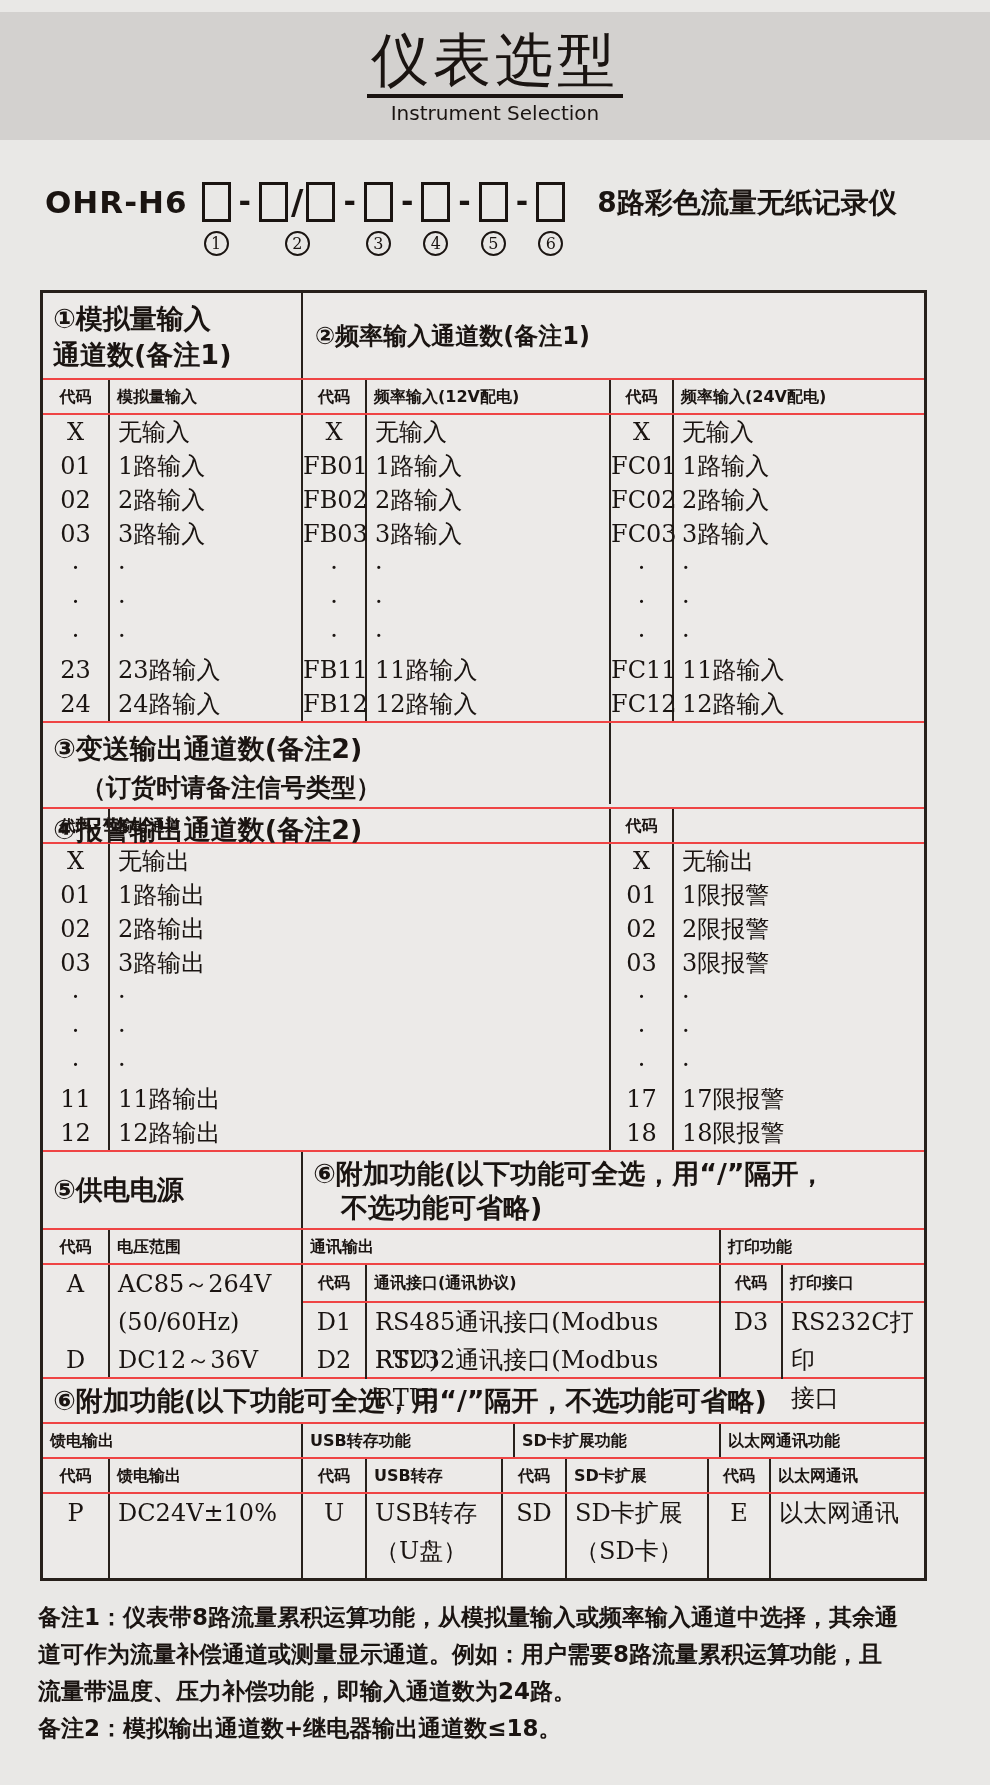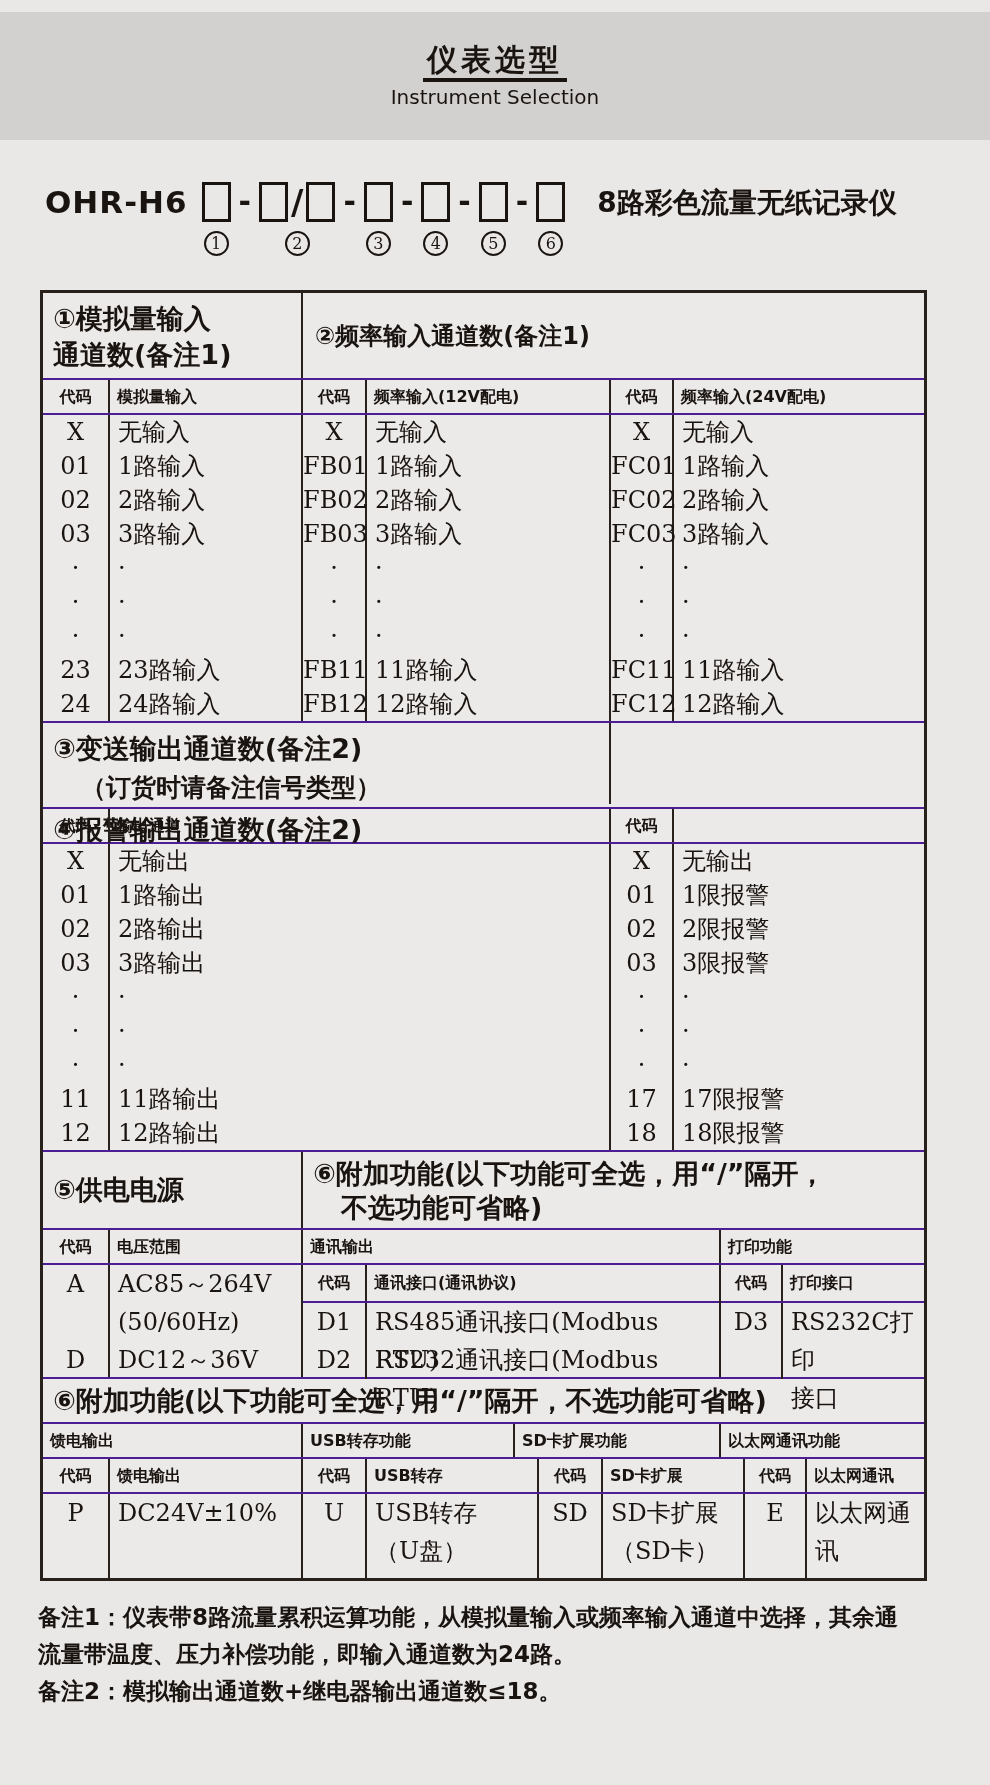"仪表选型" .title { font-size: 30px -> 58px; font-weight: bold -> normal }
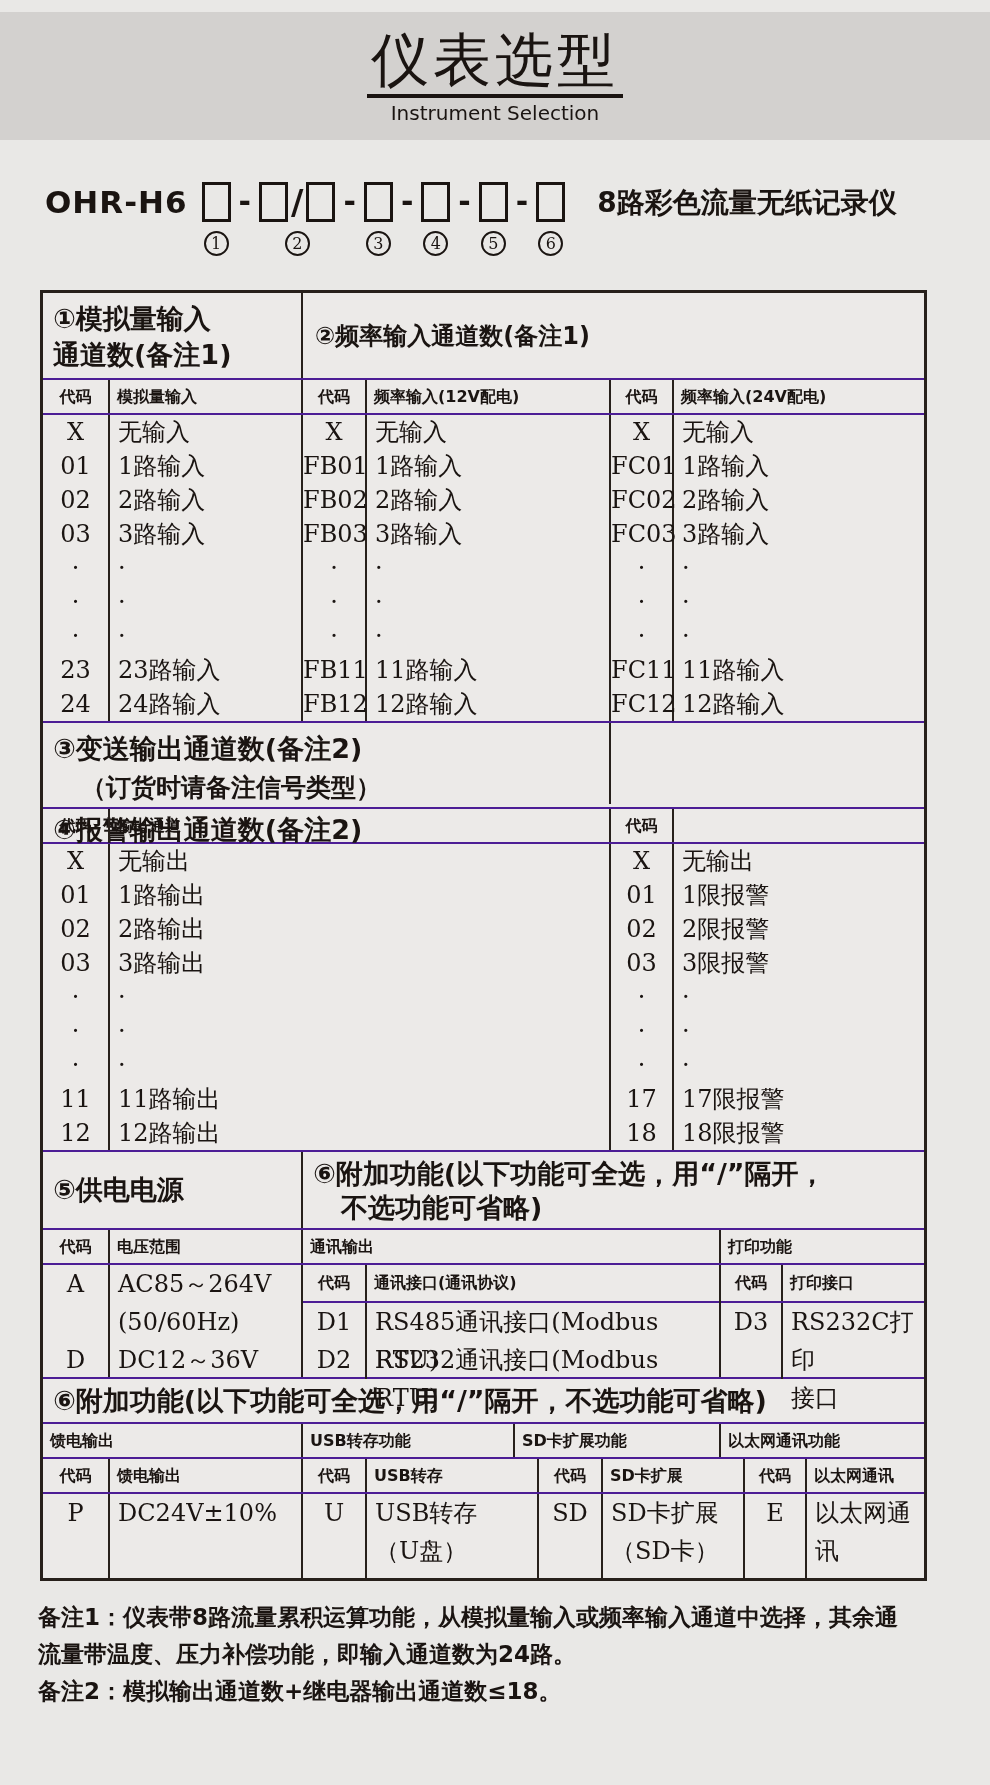"①模拟量输入" .bb { border-bottom: 2px solid #4c1d95 -> 2px solid #ef4444 }
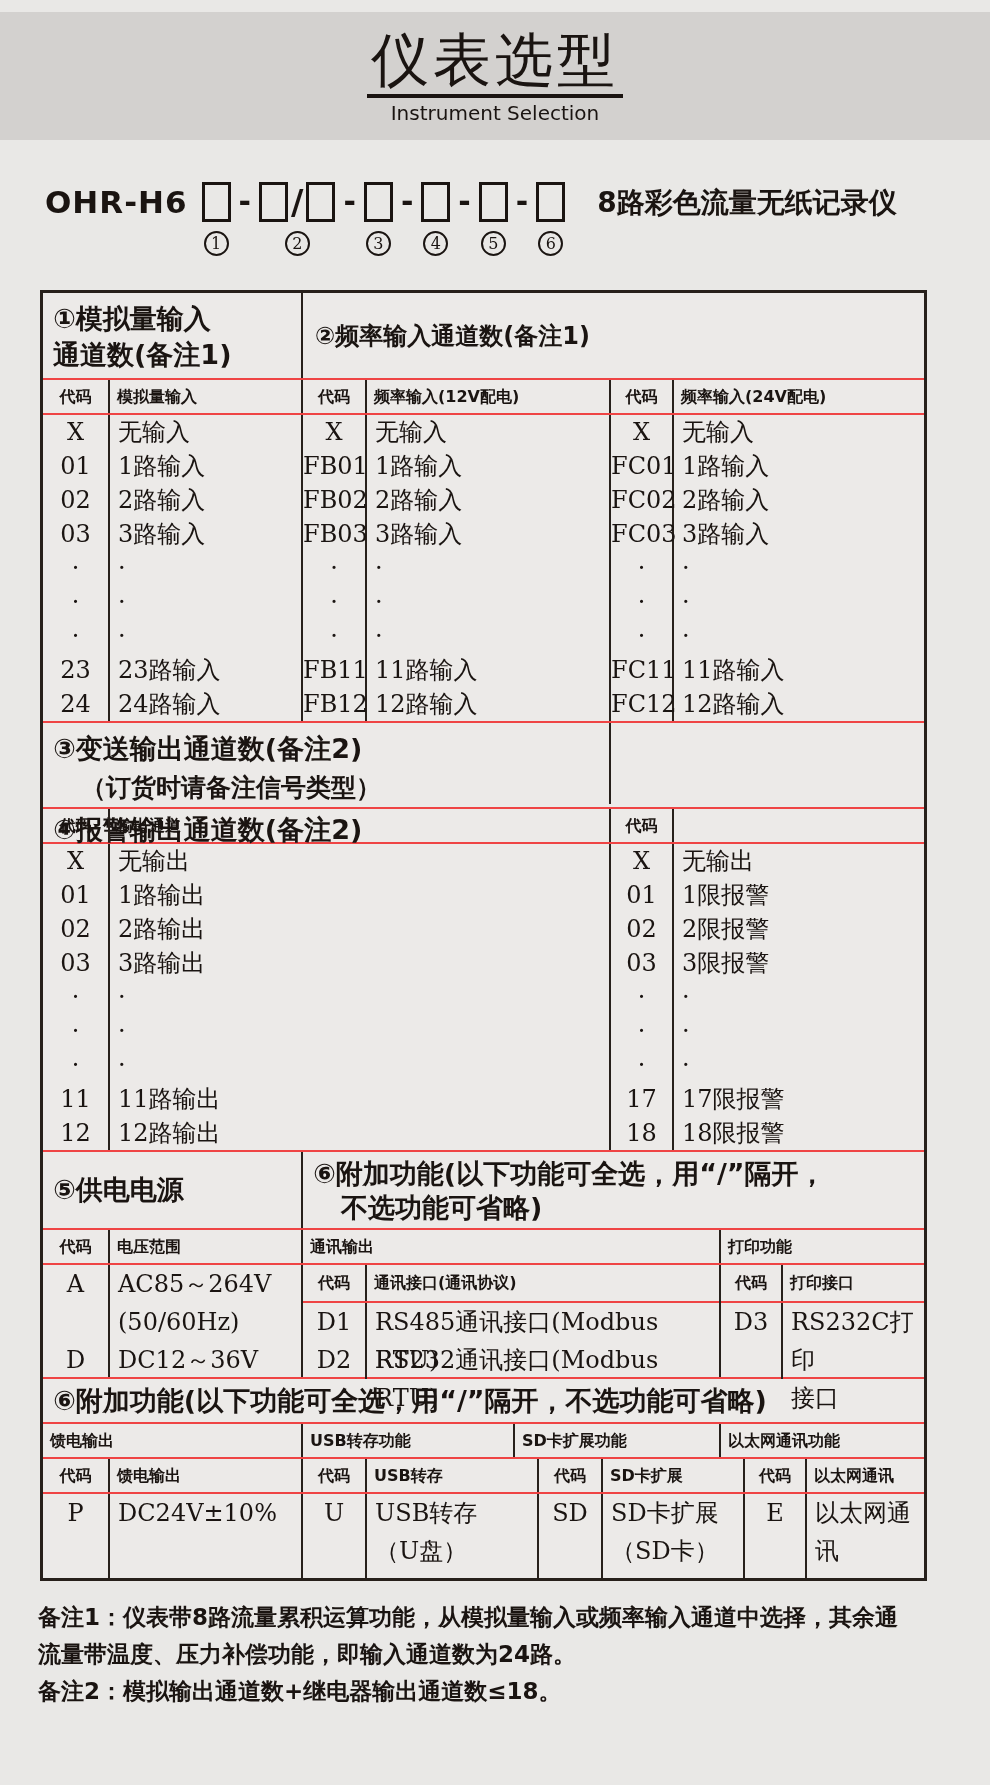"USB转存" .w148 { width: 172px -> 136px }
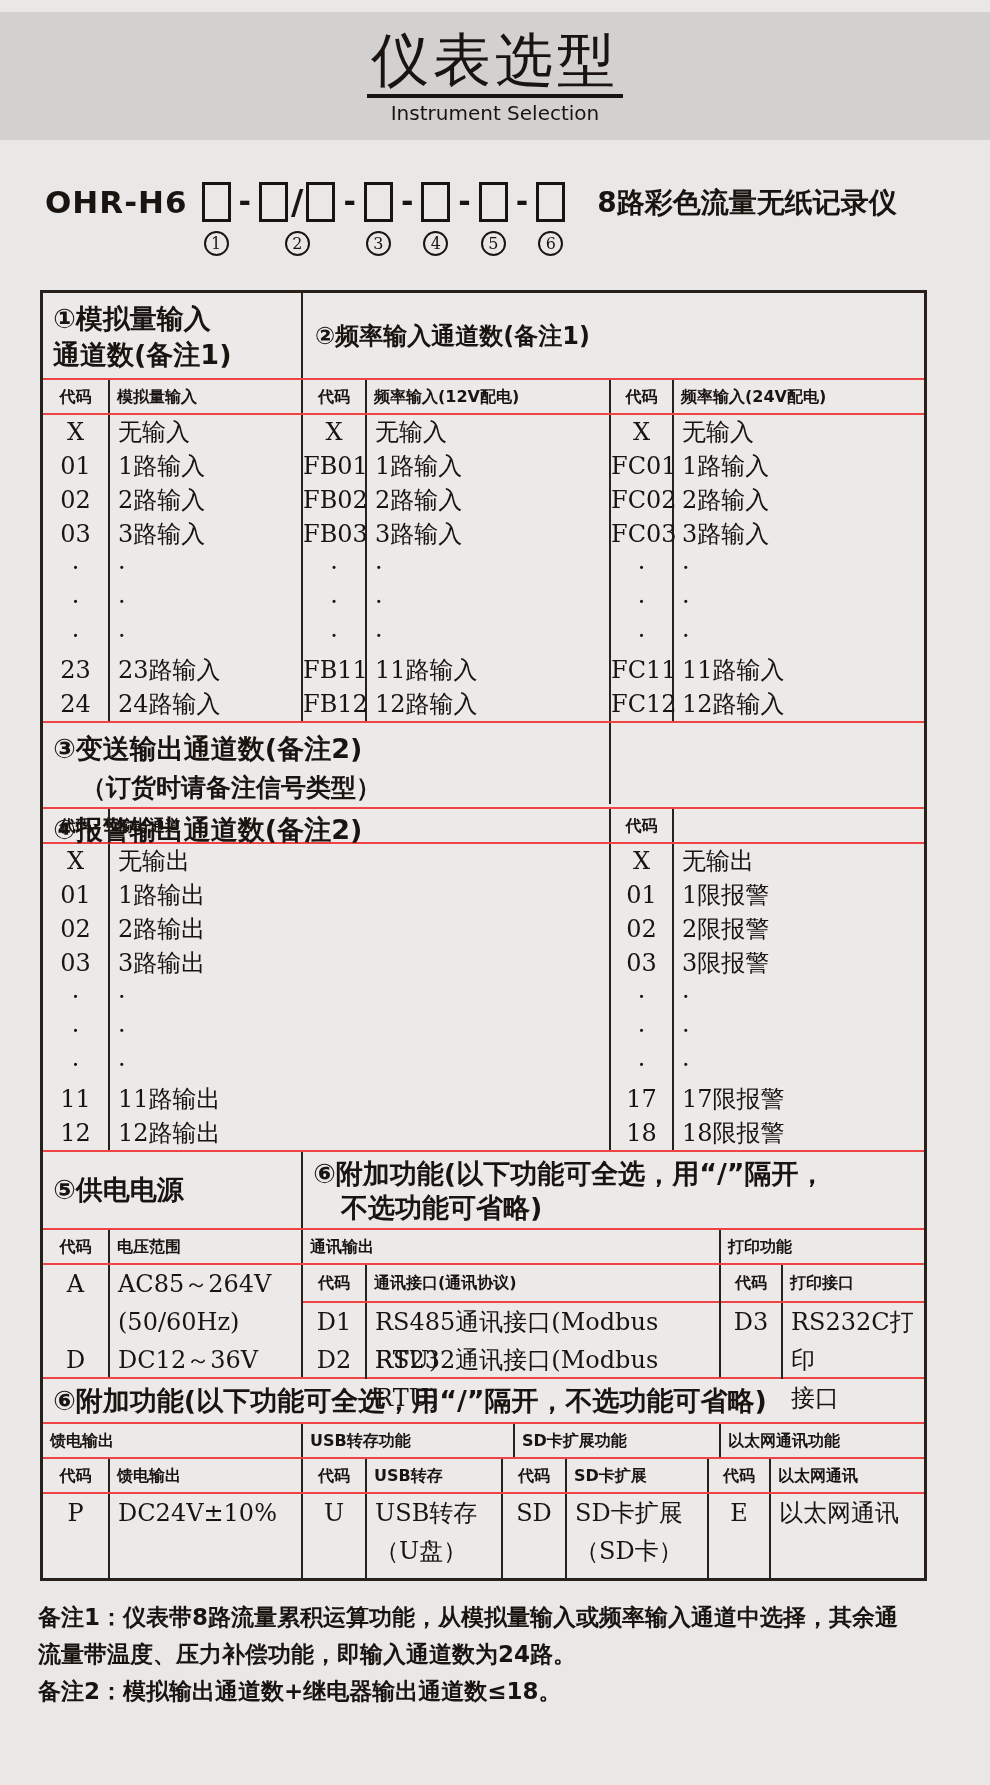"道可作为流量补偿通道或测量显示通道。例如：用户需要8路流量累积运算功能，且" div { html: none -> <div>道可作为流量补偿通道或测量显示通道。例如：用户需要8路流量累积运算功能，且</div> }
